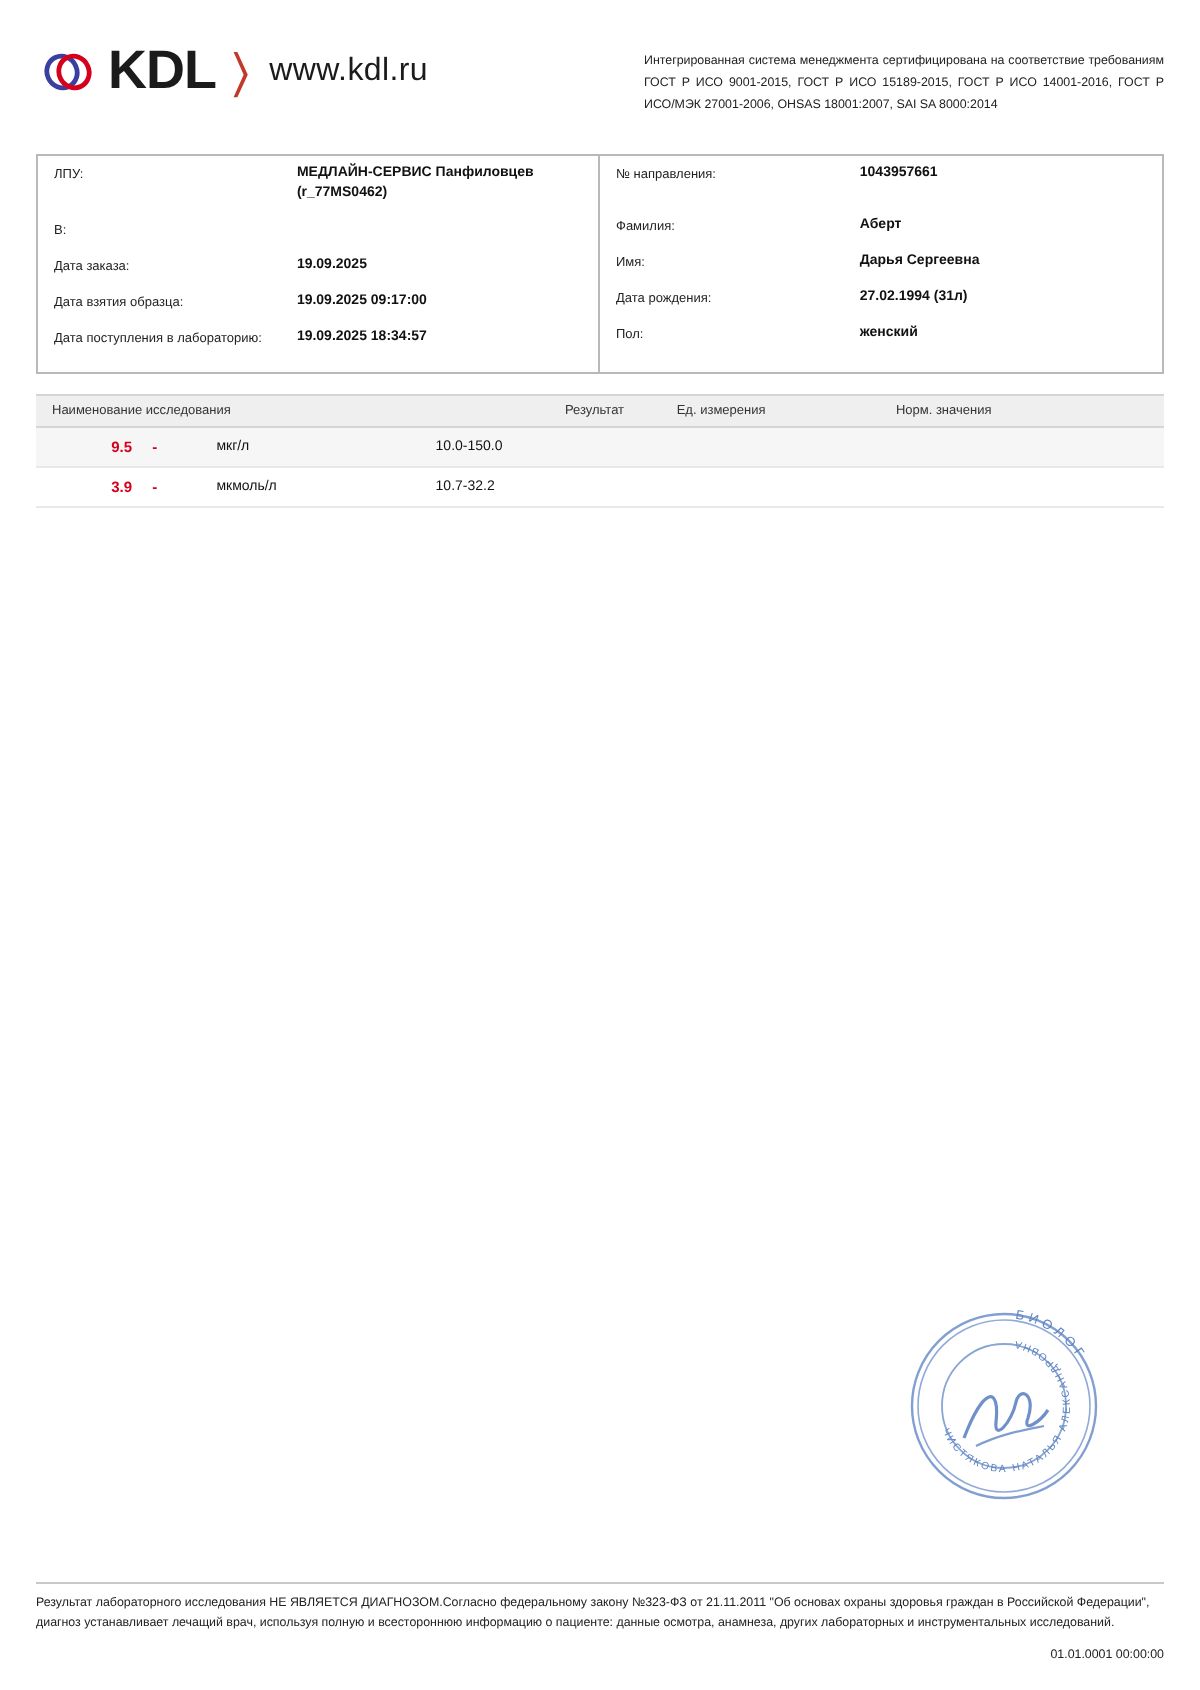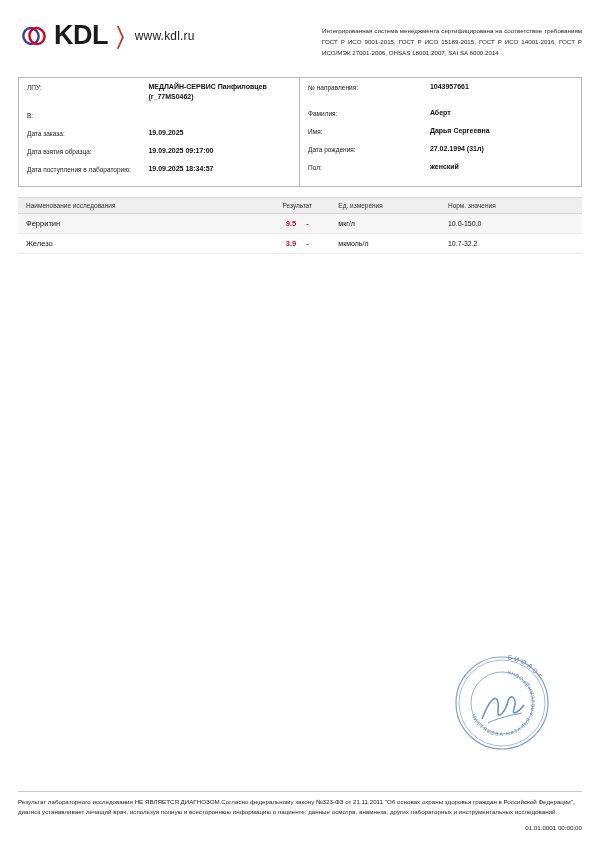"www.kdl.ru" .logo-url { font-size: 12px -> 16px }
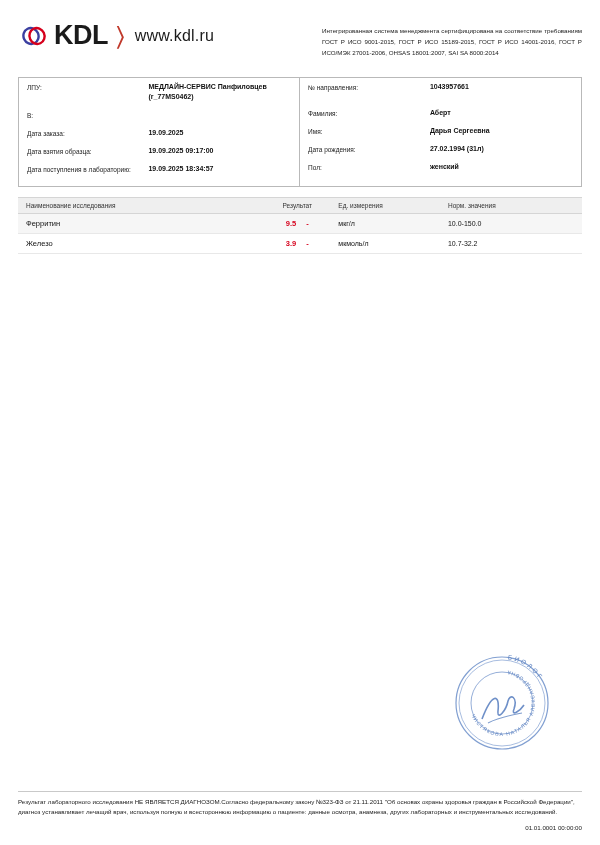"Ферритин" div.c-name { html: <div>Ферритин</div> -> none }
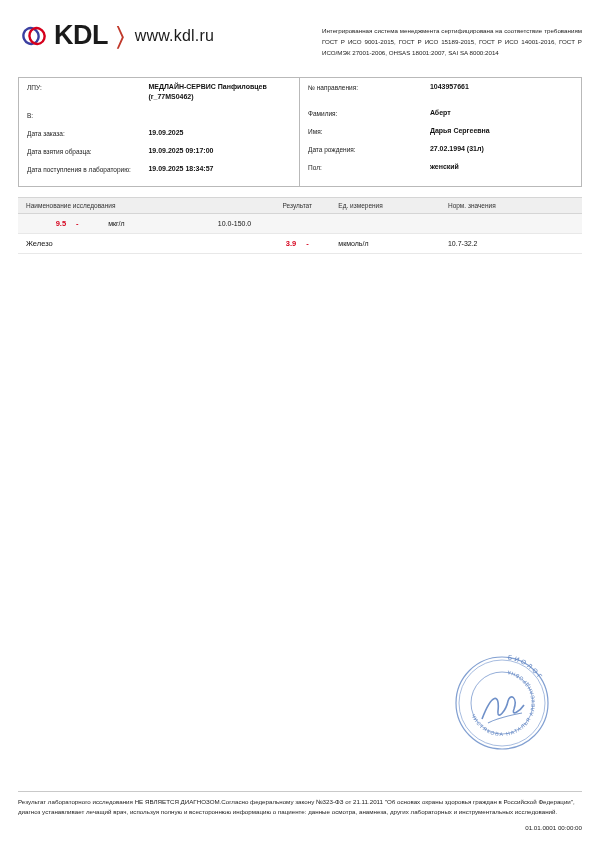"Железо" div.c-name { html: <div>Железо</div> -> none }
